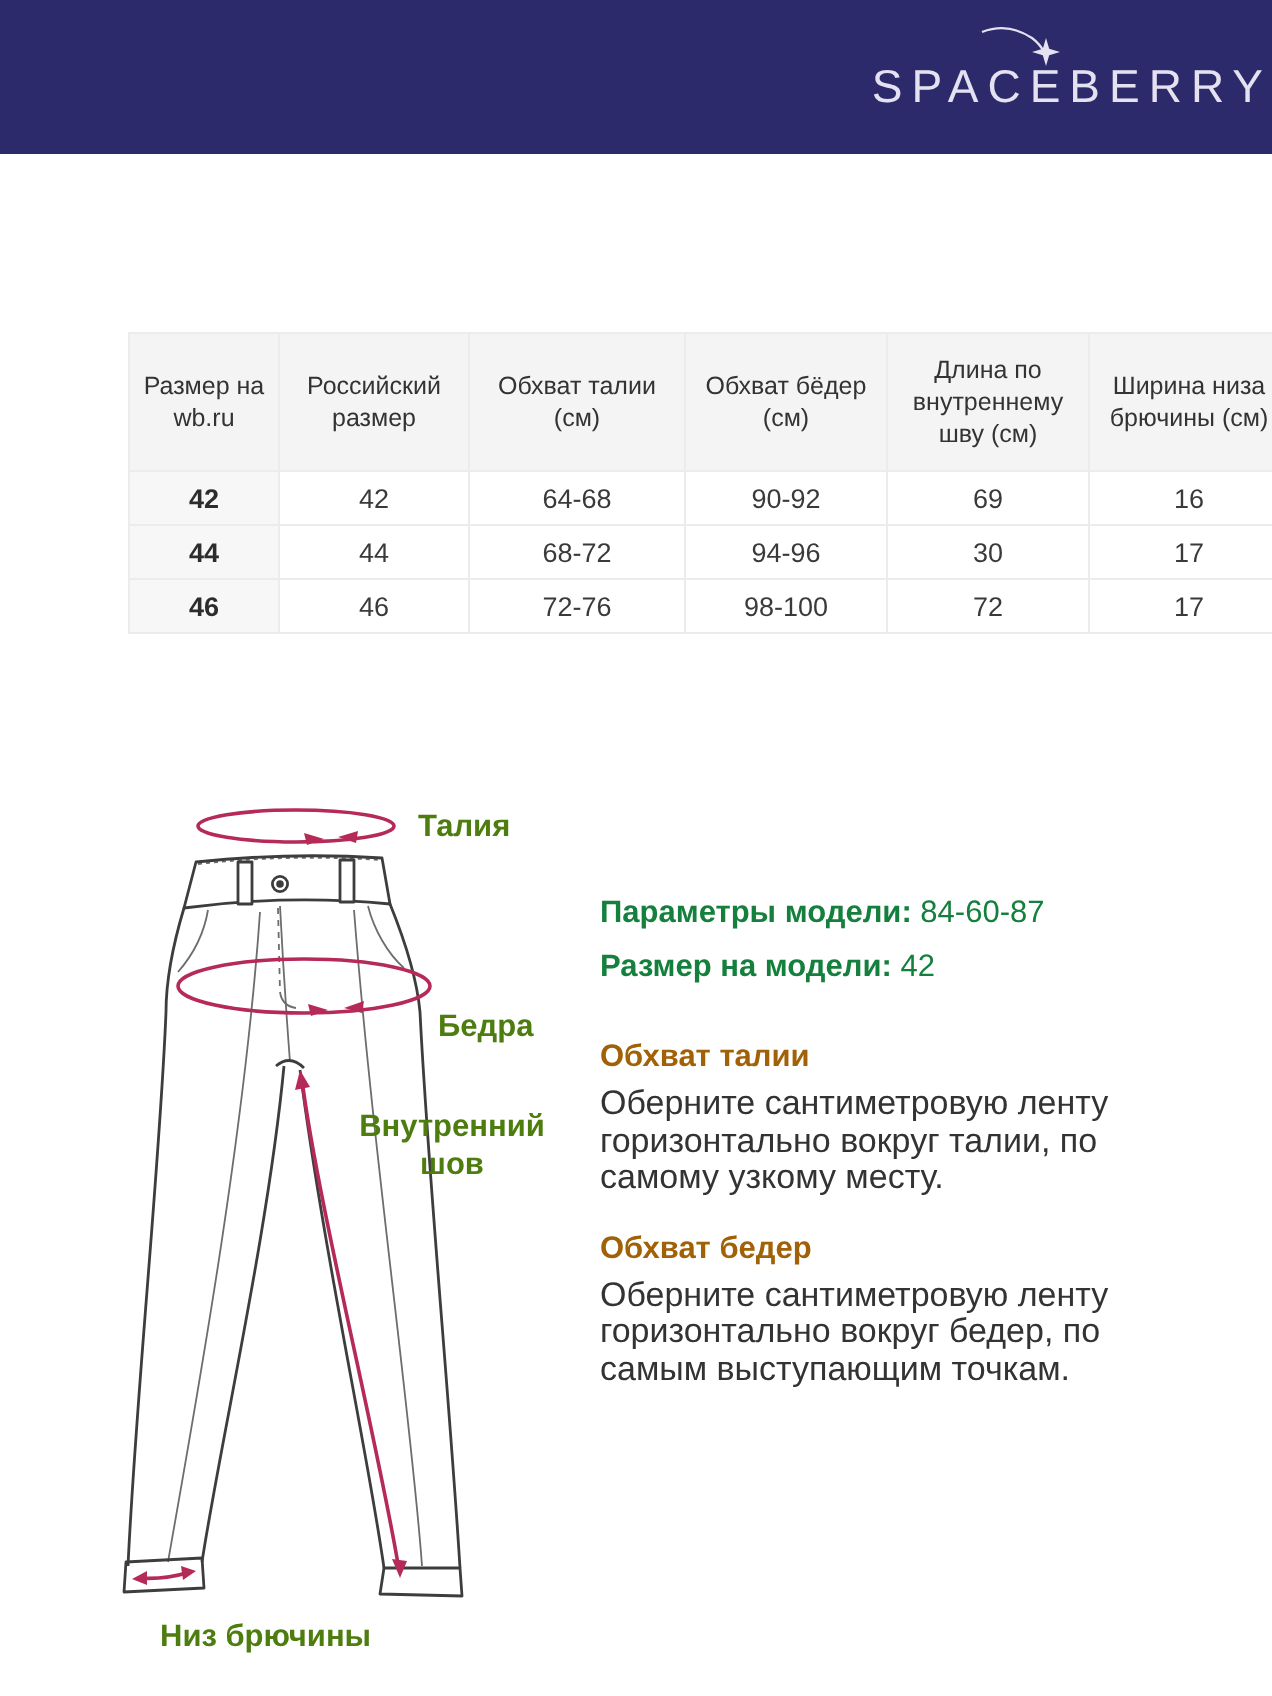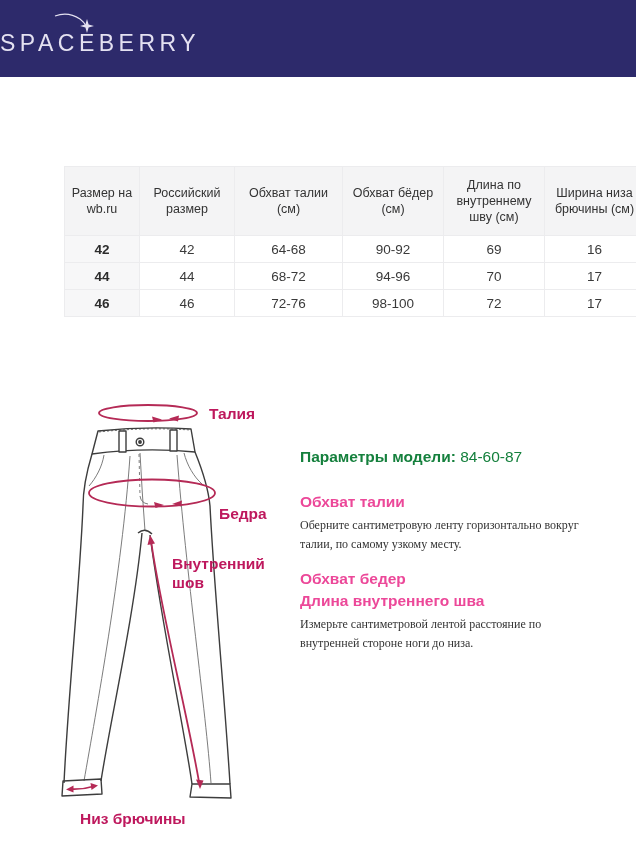"SPACEBERRY" .brand-header { justify-content: flex-start -> flex-end }
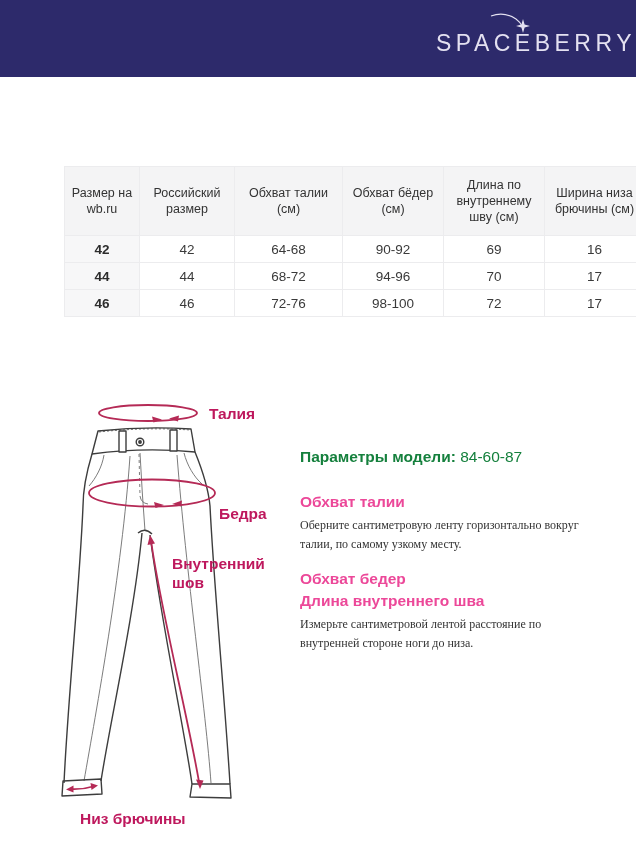"70" td { text: 70 -> 30 }
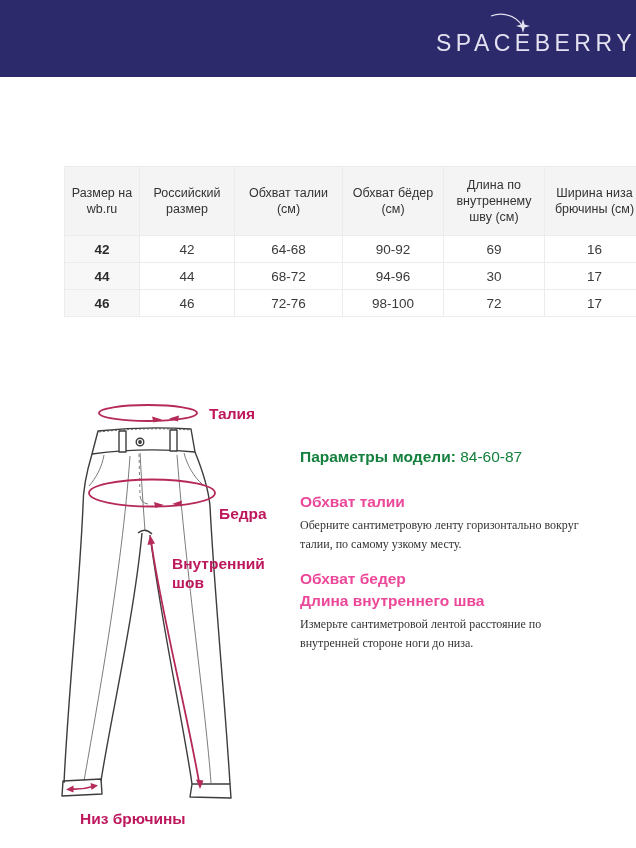"Талия" .diagram-label { color: #be185d -> #4d7c0f; text-align: none -> center }
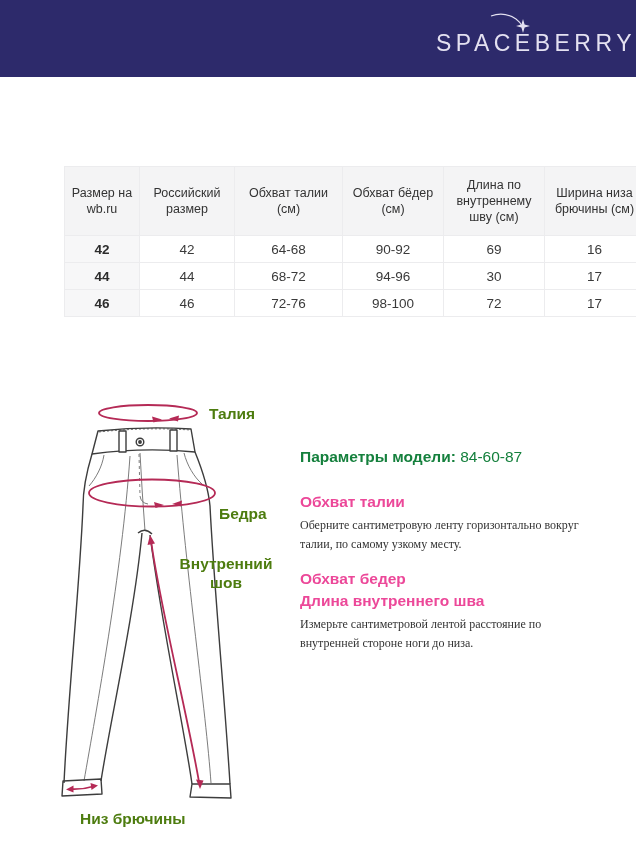"Размер на модели: 42" div { html: none -> <div> <span>Размер на модели:</span> <span>42</span> </div> }
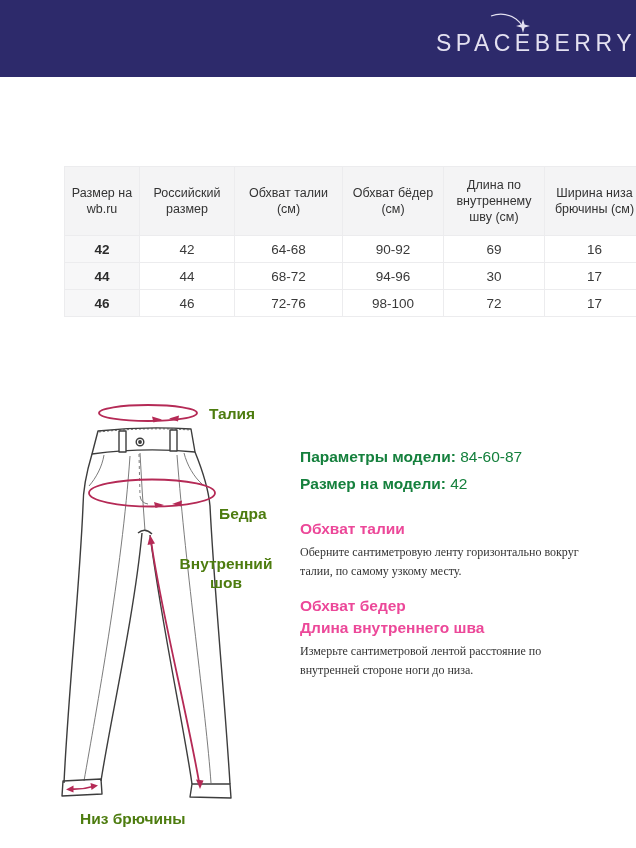"Обхват талии" .m-section h3 { color: #ec4899 -> #a16207 }
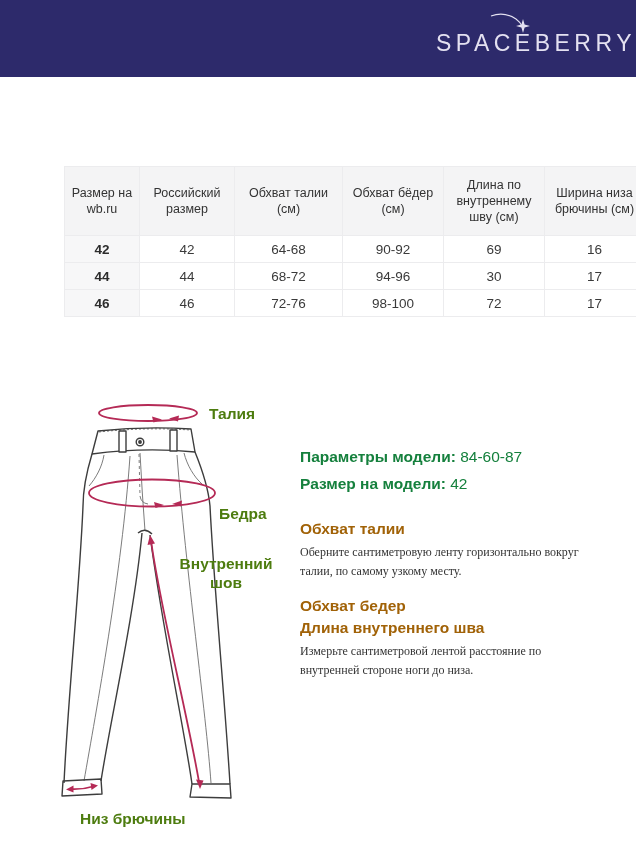"Оберните сантиметровую ленту" .m-section p { font-family: Liberation Serif, serif -> none; font-size: 12px -> 17px }
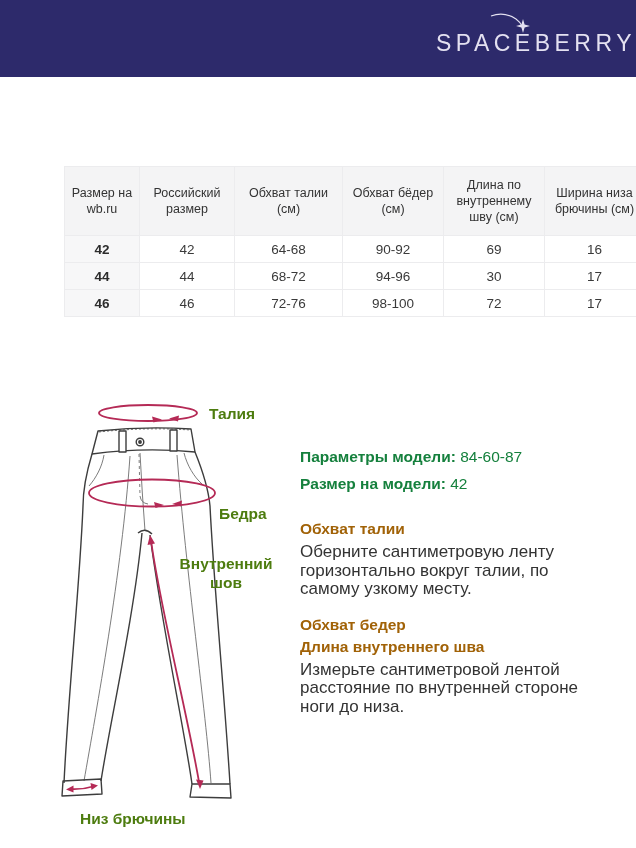"Оберните сантиметровую ленту горизонтально вокруг бедер," p { html: none -> <p>Оберните сантиметровую ленту горизонтально вокруг бедер, по самым выступающим точкам.</p> }
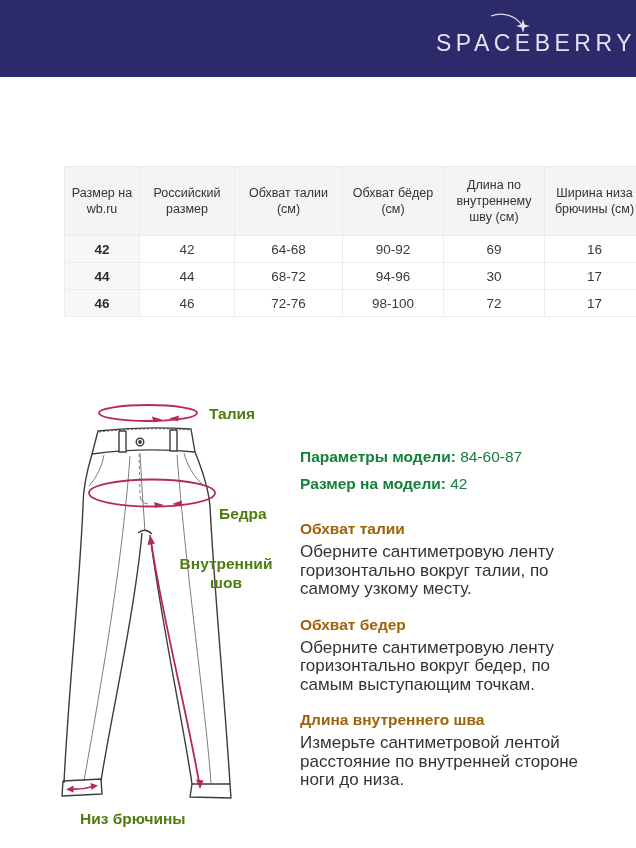"Длина внутреннего шва" div.m-section { html: <div> <h3>Длина внутреннего шва</h3> <p>Измерьте сантиметровой лентой расстояние по внутренней стороне ноги до низа.</p> </div> -> none }
